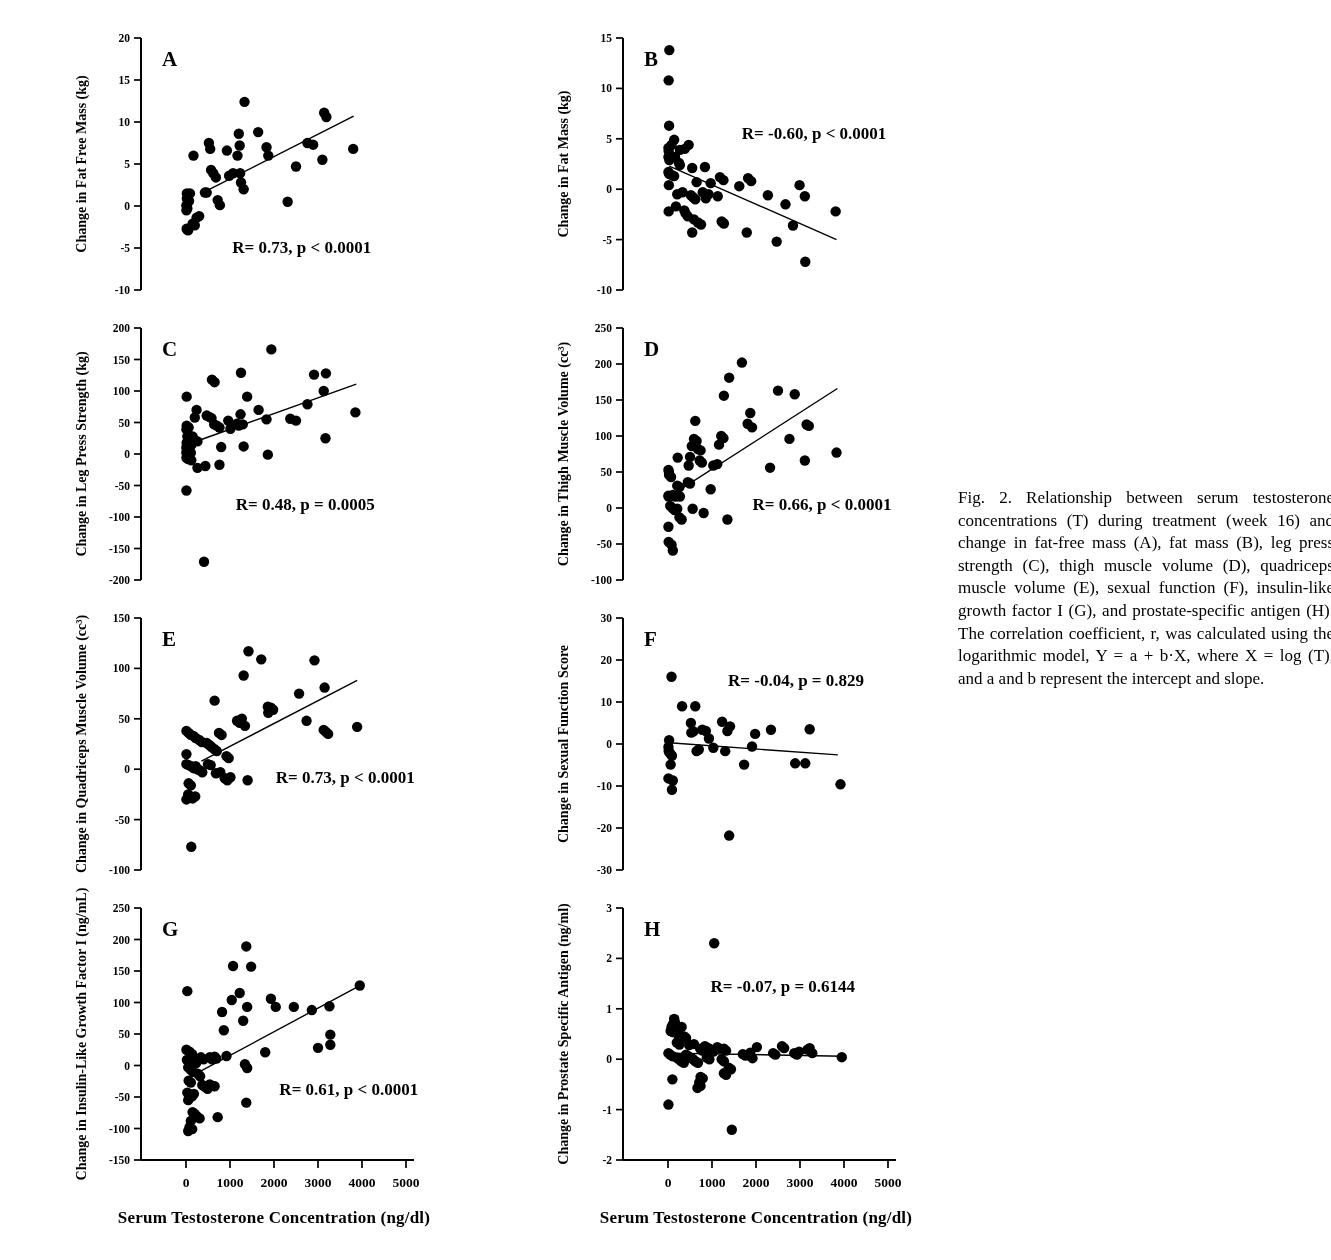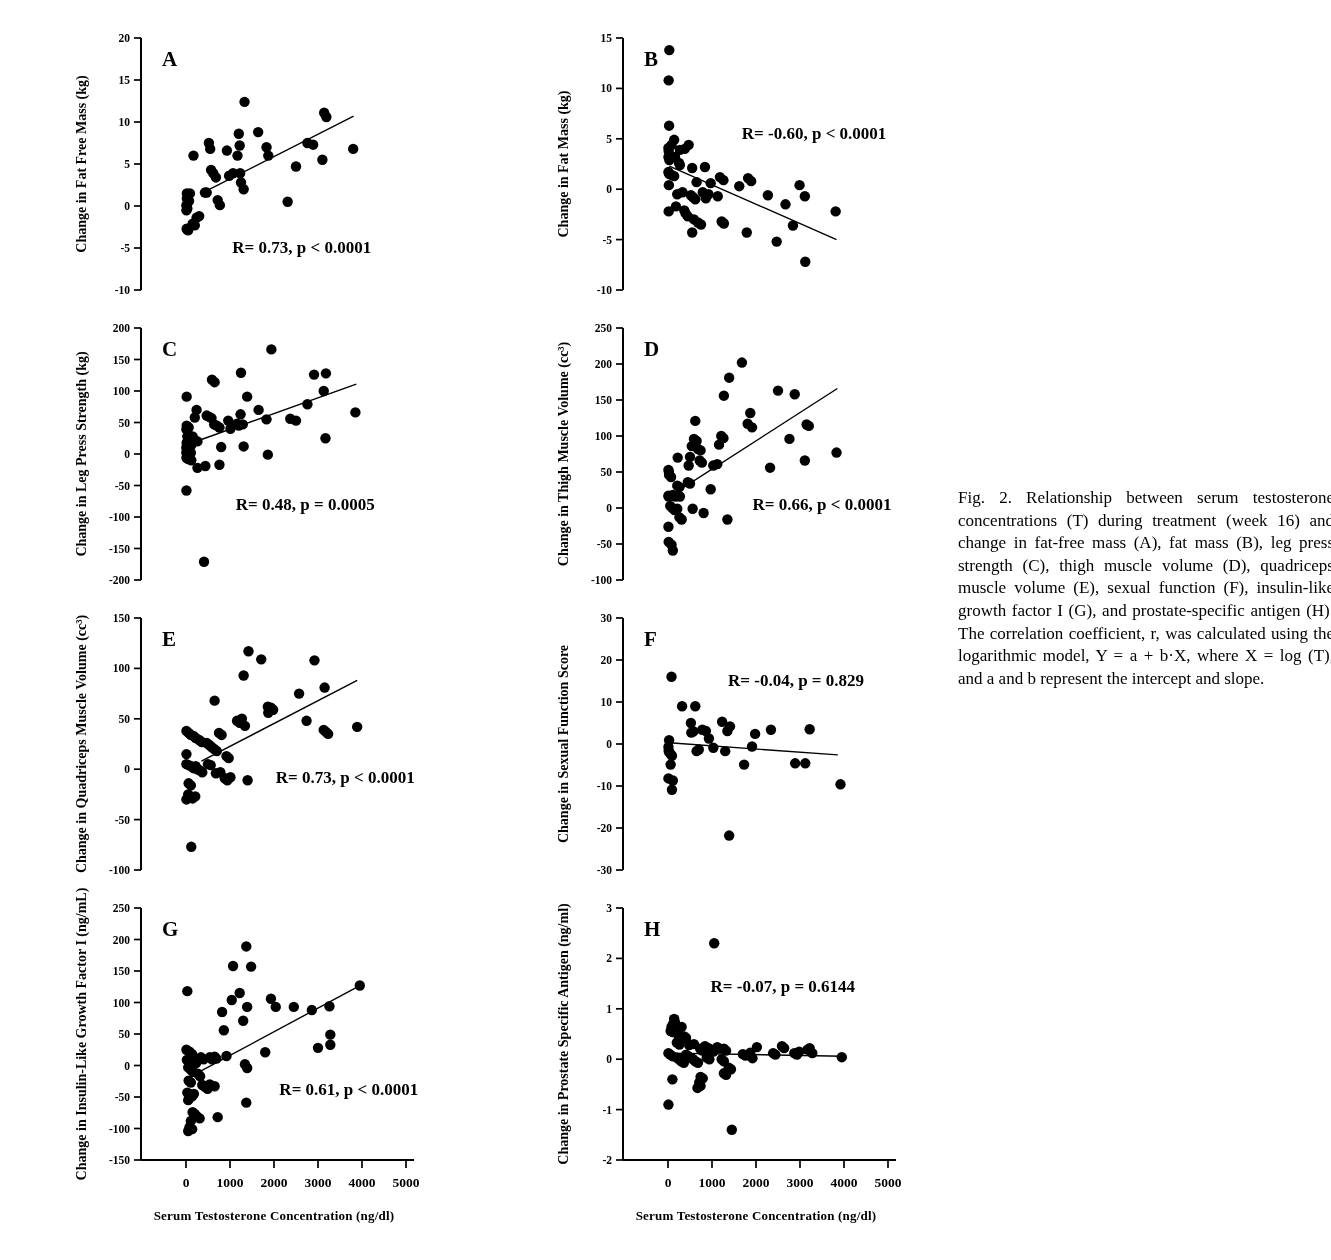"Serum Testosterone Concentration (ng/dl)" .x-title { font-size: 13px -> 17px }
